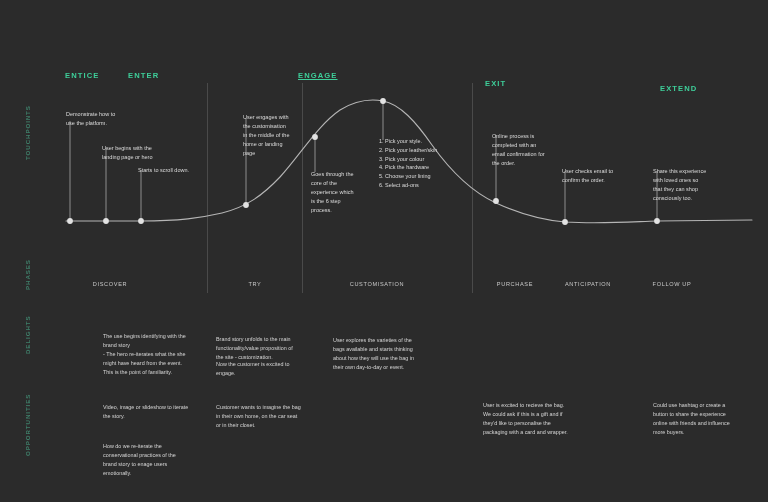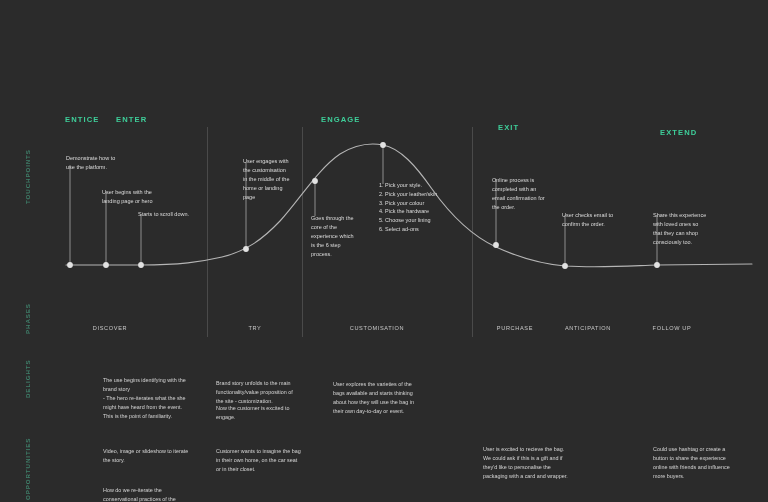"ENTICE" #canvas { margin-top: 44px -> none }
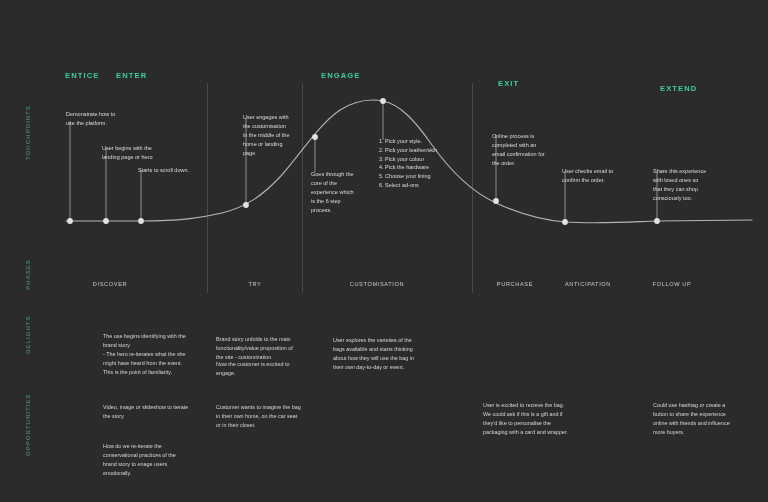"ENTER" div.stage { left: 116px -> 128px }
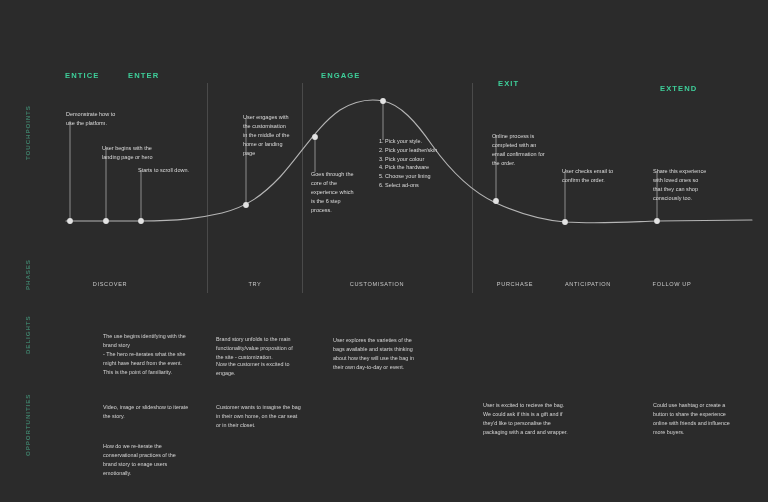"ENGAGE" div.stage { left: 321px -> 298px; text-decoration: none -> underline }
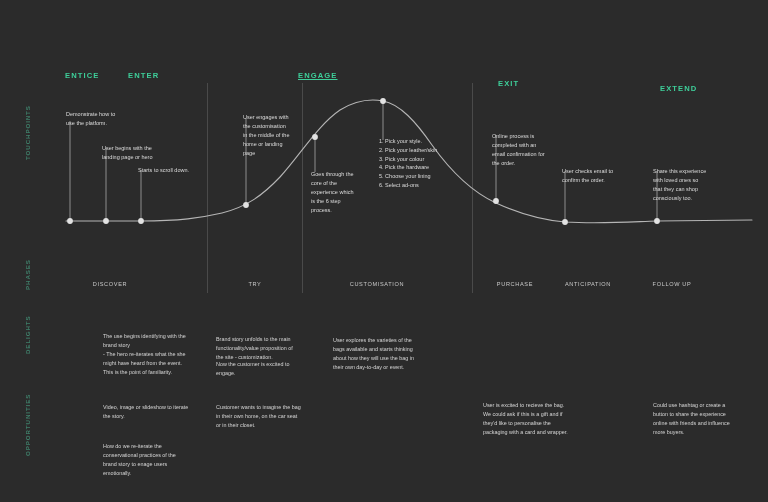"EXIT" div.stage { left: 498px -> 485px }
